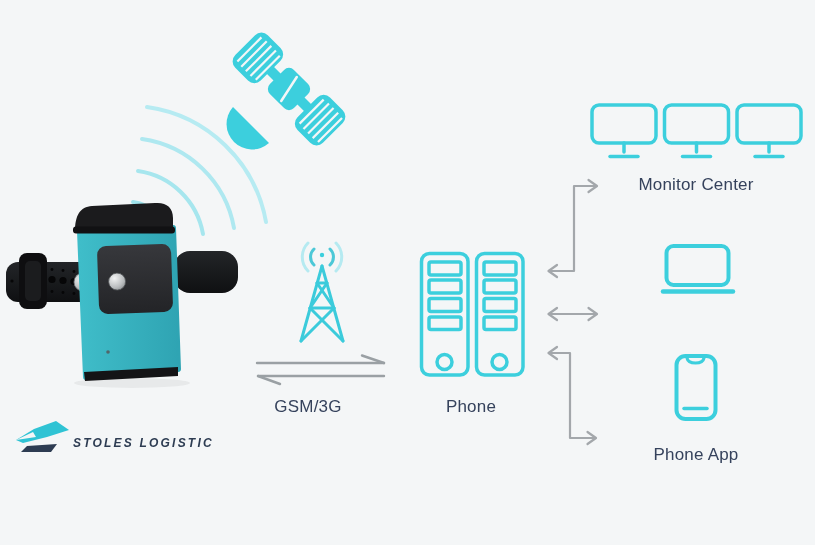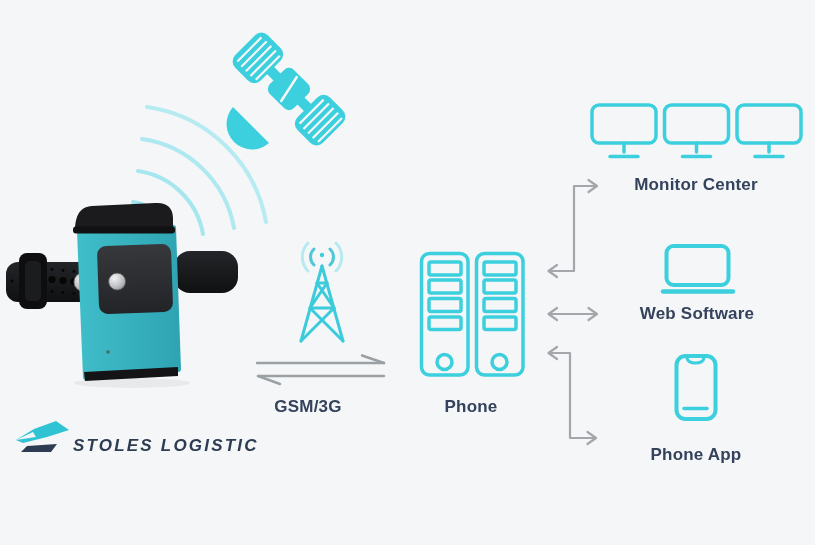"Monitor Center" .node-label { font-weight: 700 -> 400 }
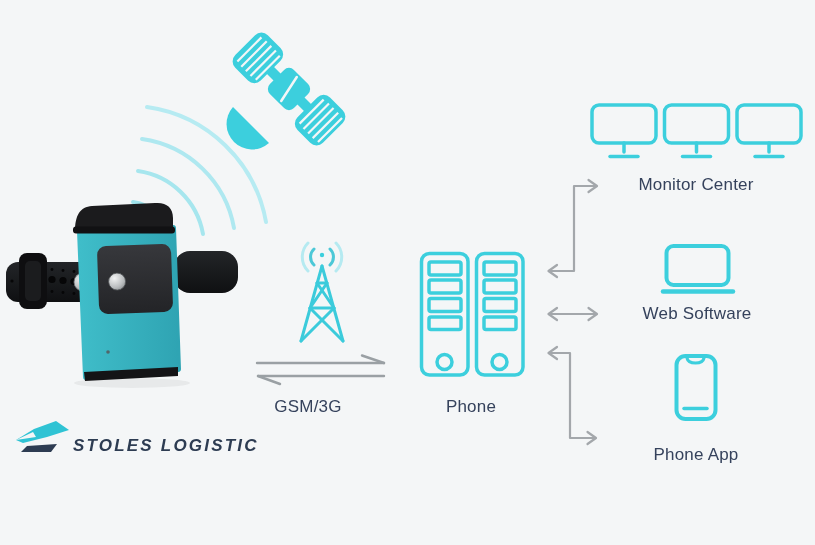"Web Software" div.node-label { html: <div>Web Software</div> -> none }
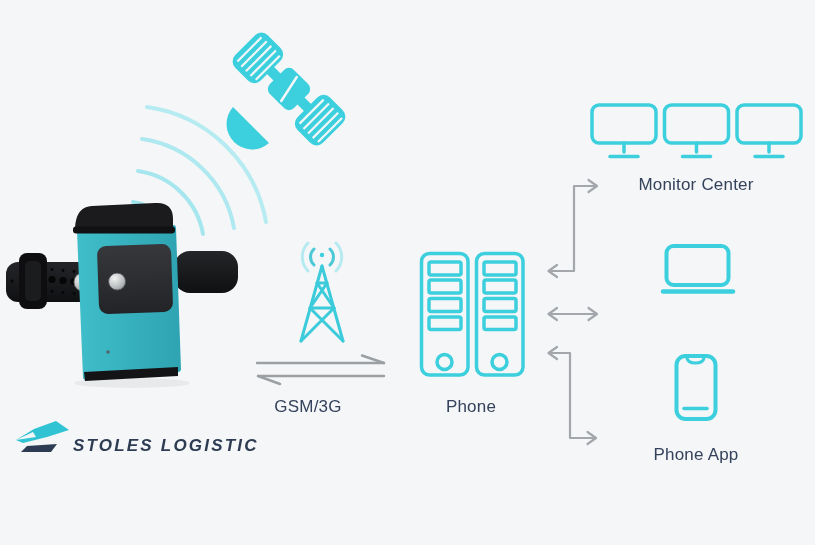"STOLES LOGISTIC" .brand-text { font-size: 17px -> 12px }
